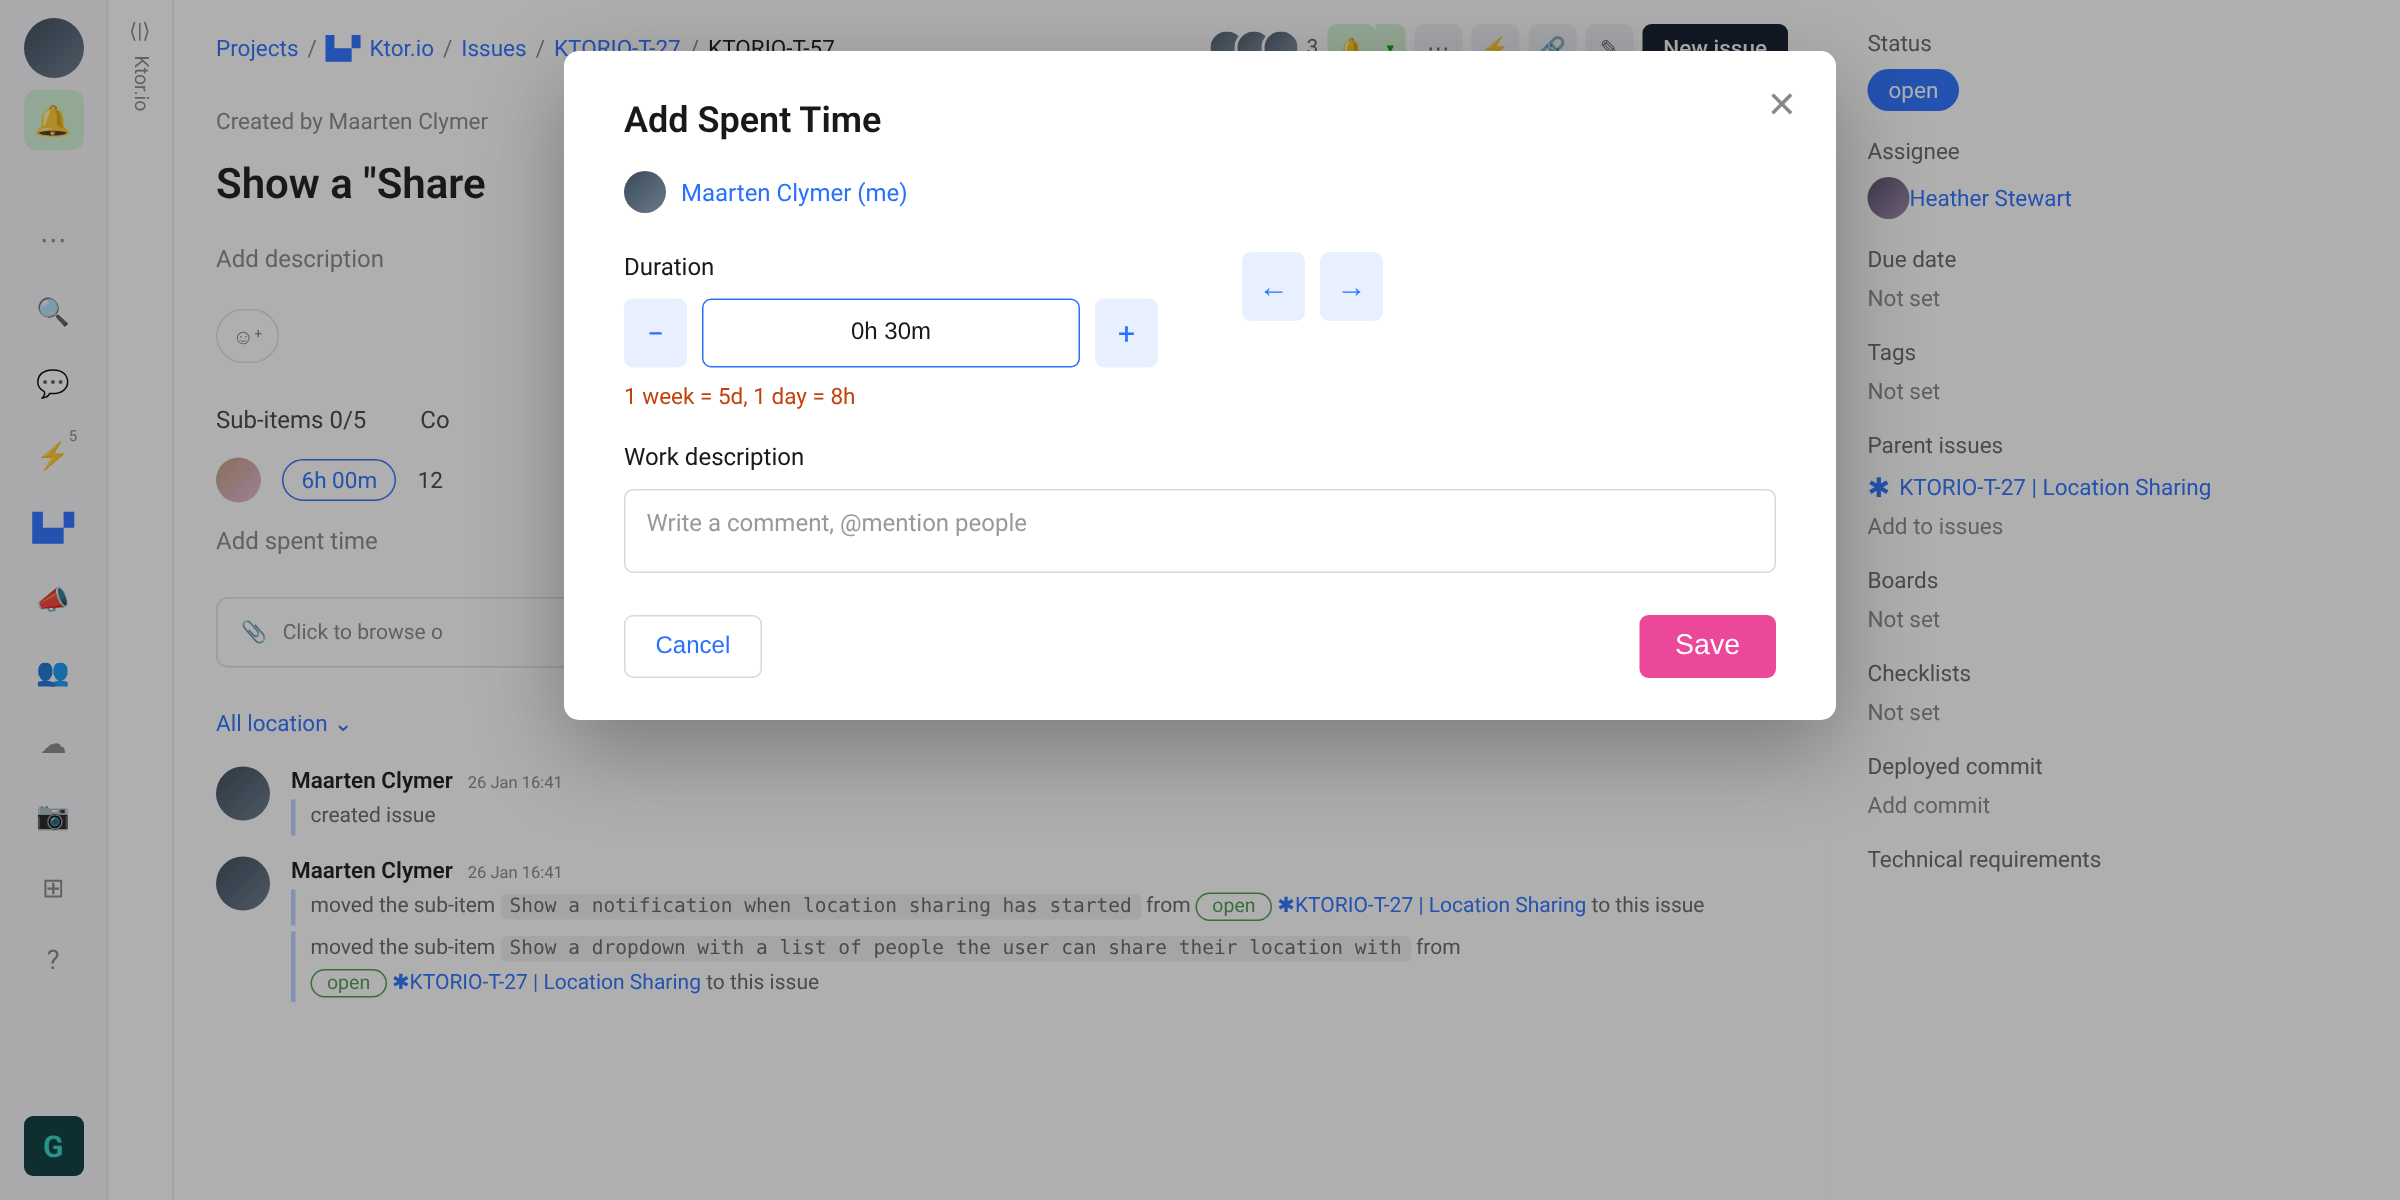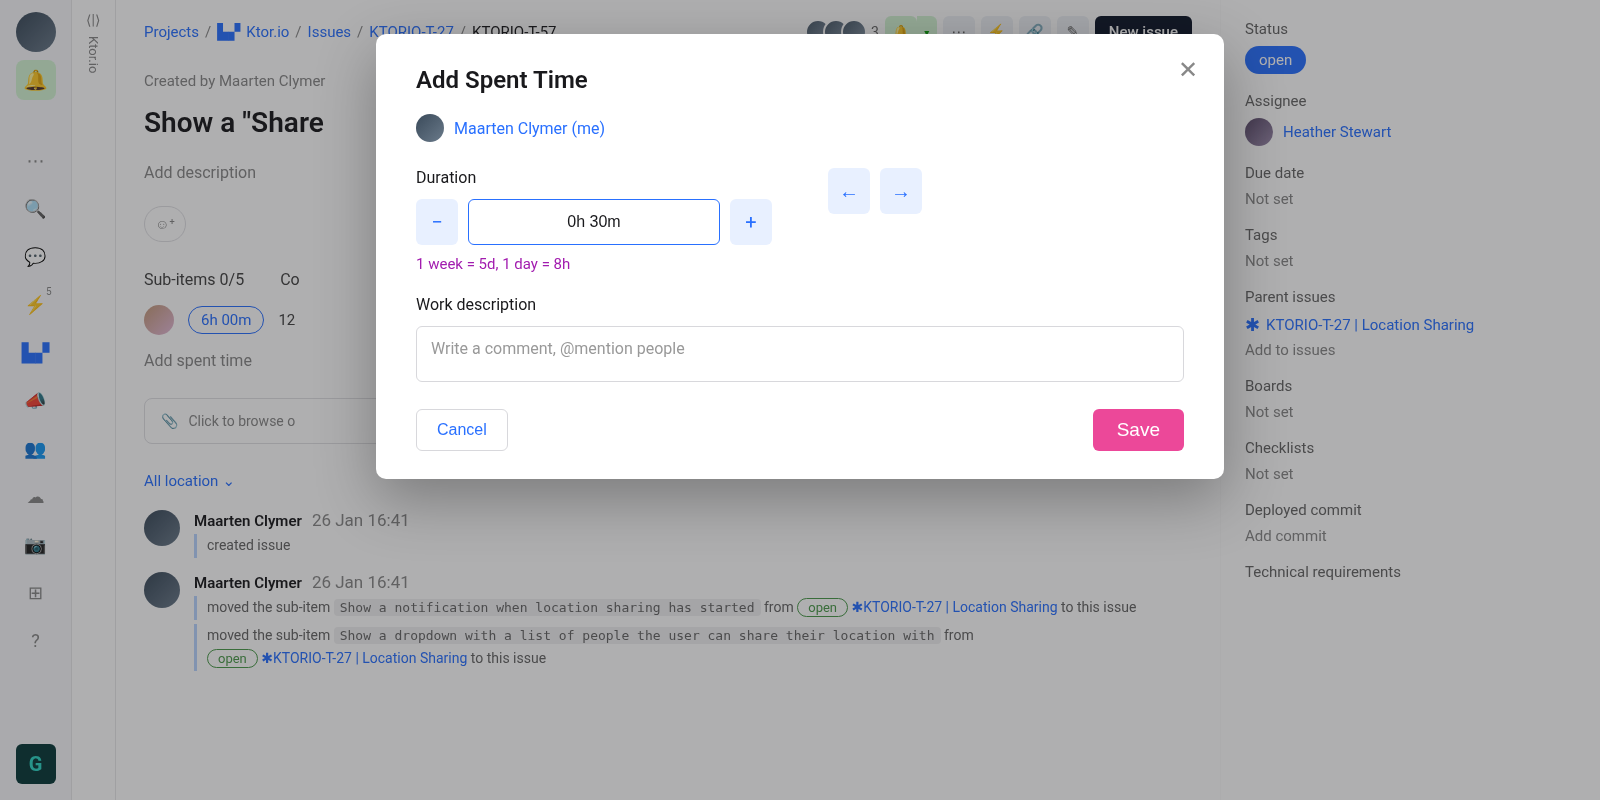"Heather Stewart" .side .assignee { gap: 10px -> none }
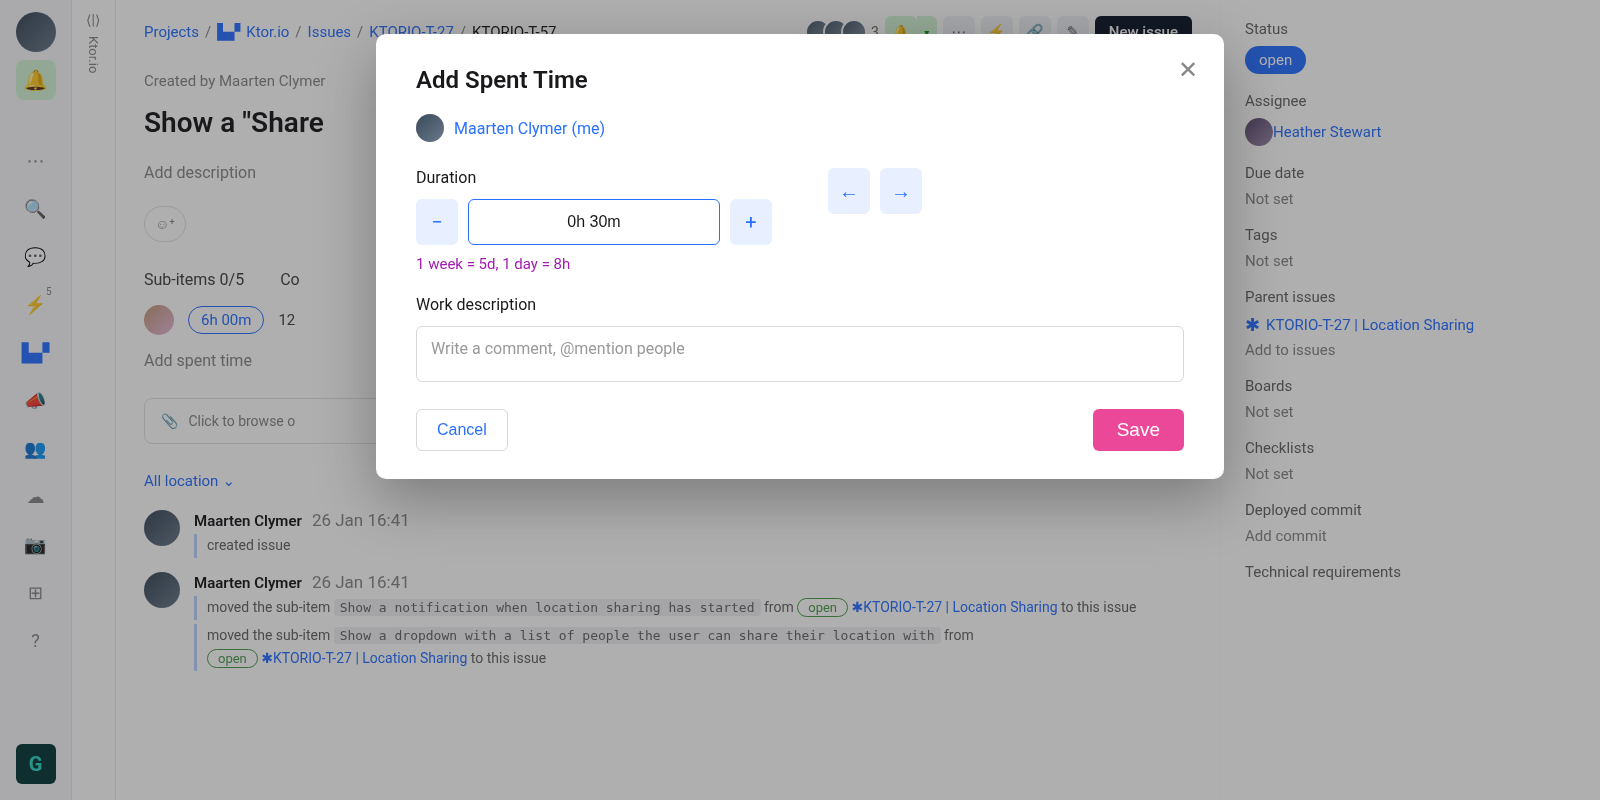"1 week = 5d, 1" .modal .hint { color: #a21caf -> #c2410c }
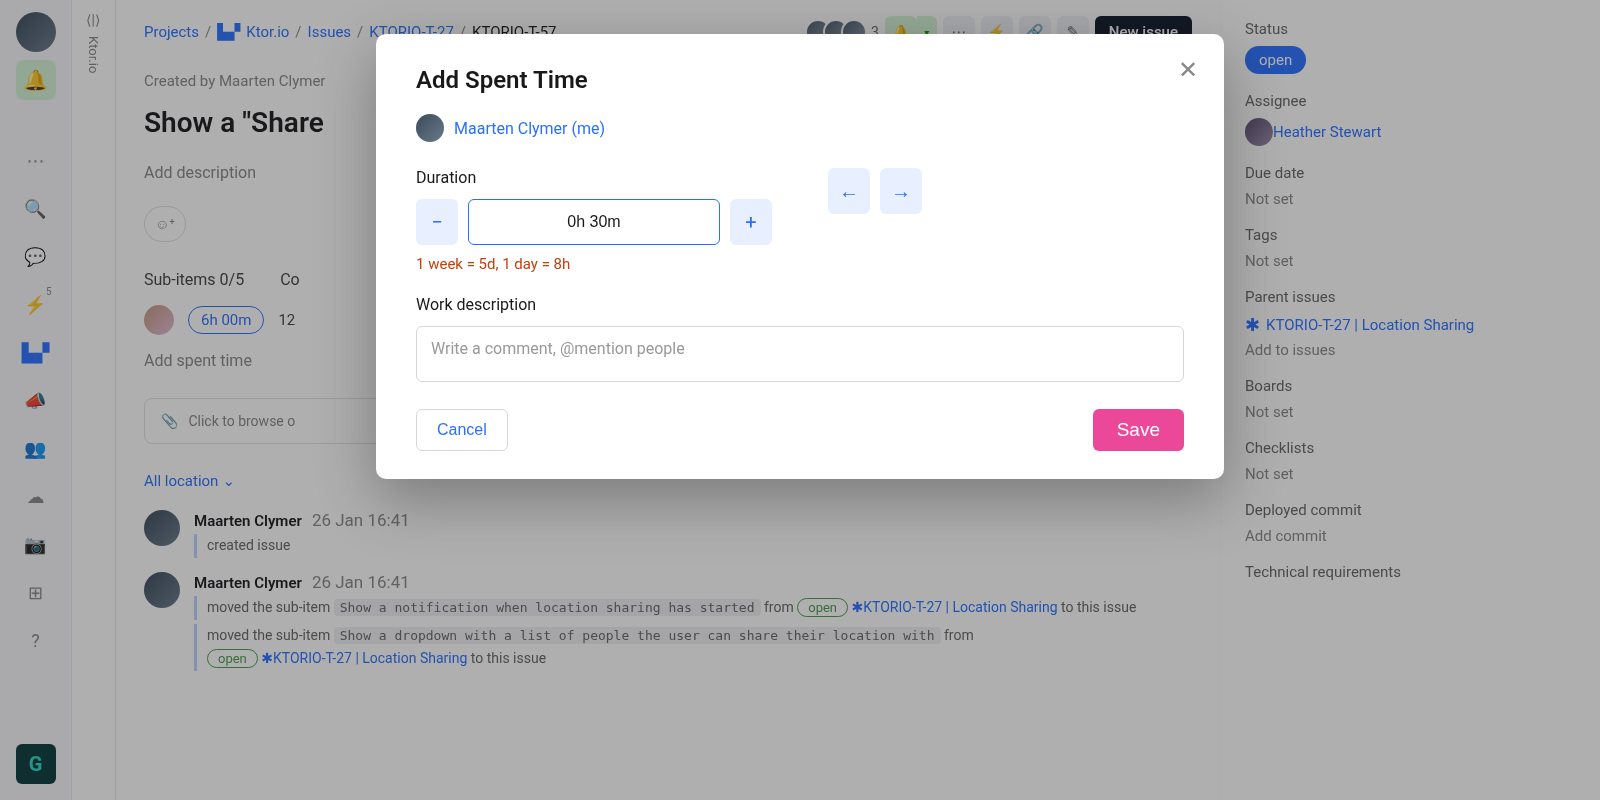"26 Jan 16:41" .msg .ts { font-size: 17px -> 11px }
